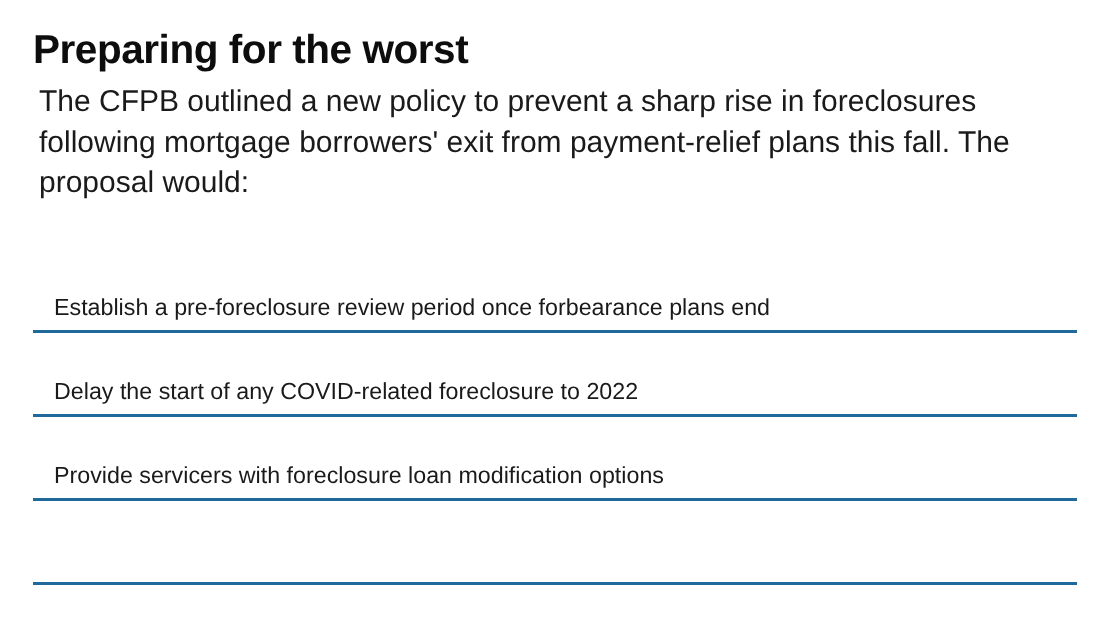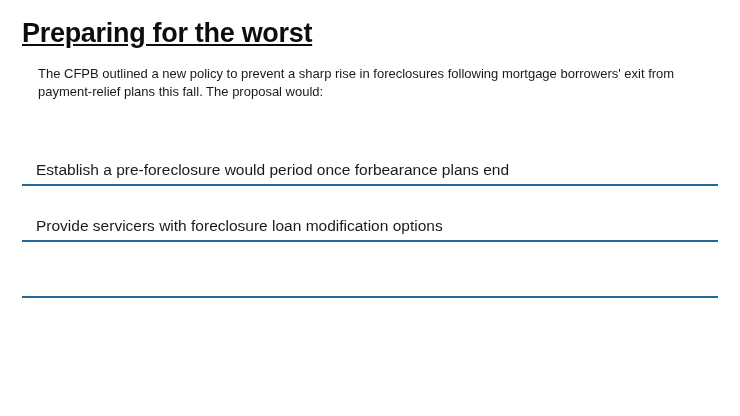"Preparing for the worst" .title { text-decoration: underline -> none }
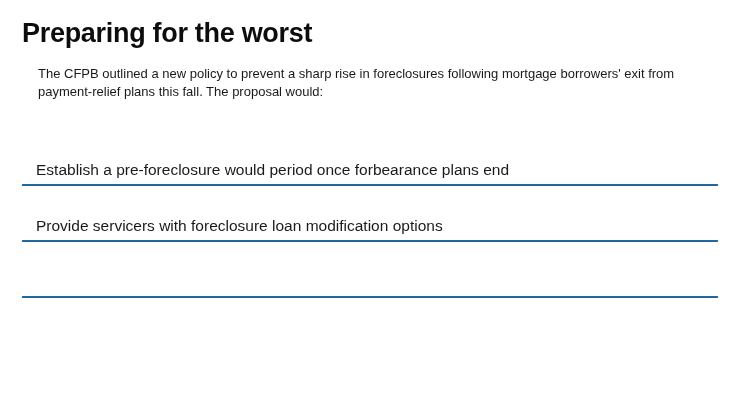"The CFPB outlined a new" .subtitle { font-size: 13px -> 20px; margin: 16px -> 4px }
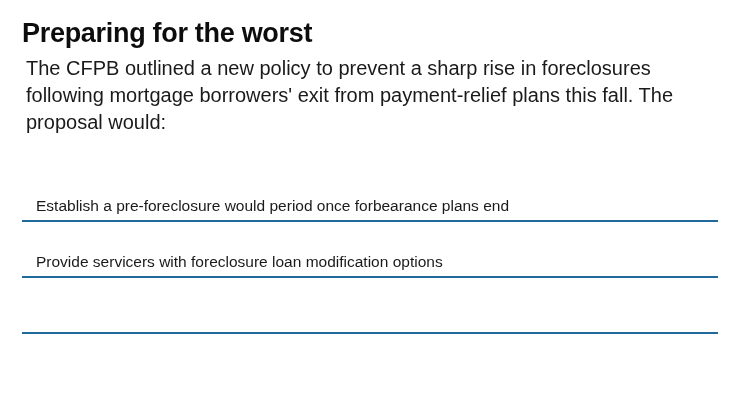"Establish a pre-foreclosure would period" div.item-label { text: would -> review }
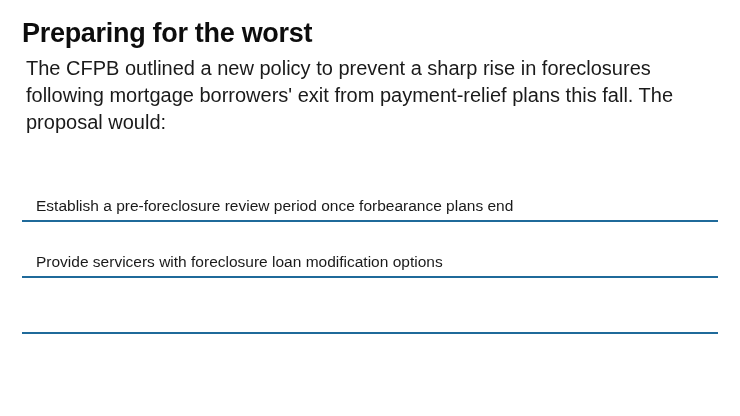"Delay the start of any" div.item { html: none -> <div> <div>Delay the start of any COVID-related foreclosure to 2022</div> <div></div> </div> }
